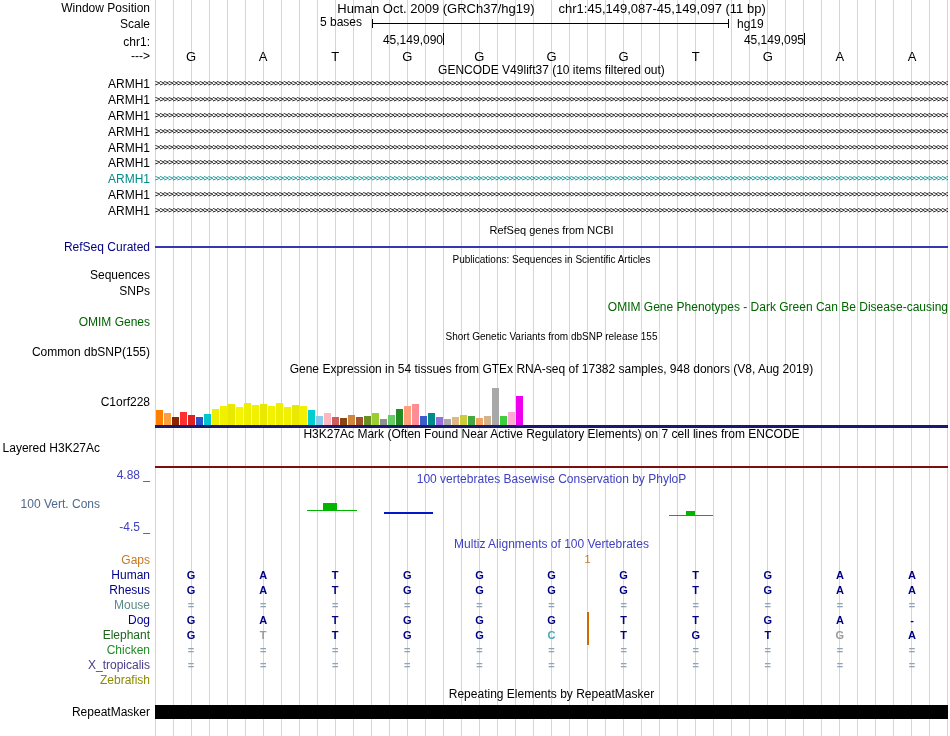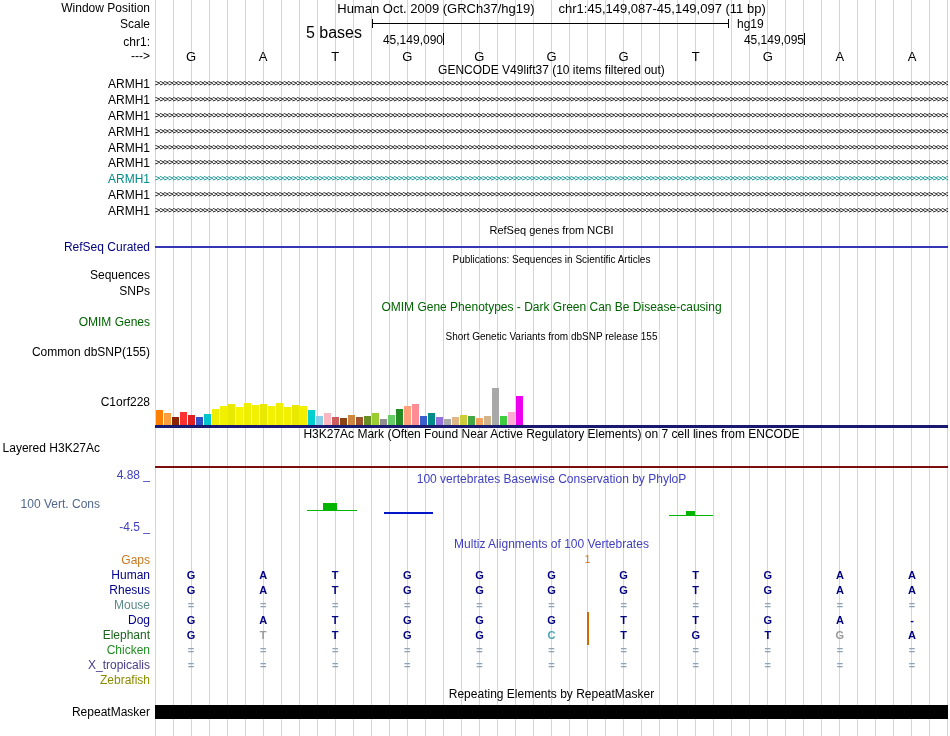"5 bases" .fivebases { font-size: 16px -> 12px; top: 24px -> 15px }
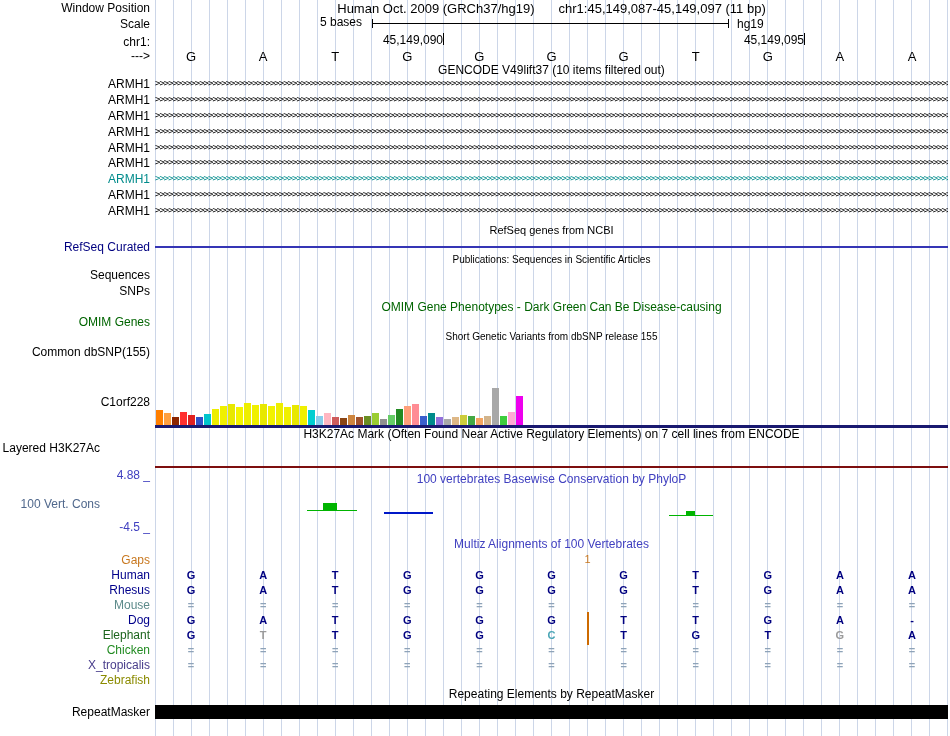"OMIM Gene Phenotypes - Dark" div.title { text-align: none -> right }
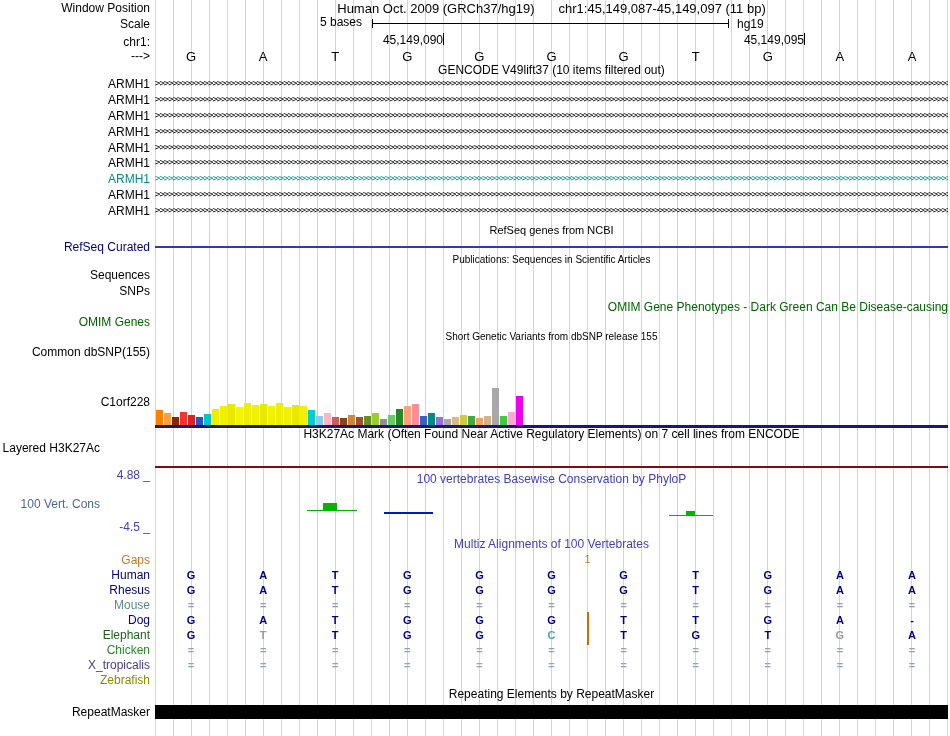"Gene Expression in 54 tissues" div.title { html: none -> <div>Gene Expression in 54 tissues from GTEx RNA-seq of 17382 samples, 948 donors (V8, Aug 2019)</div> }
